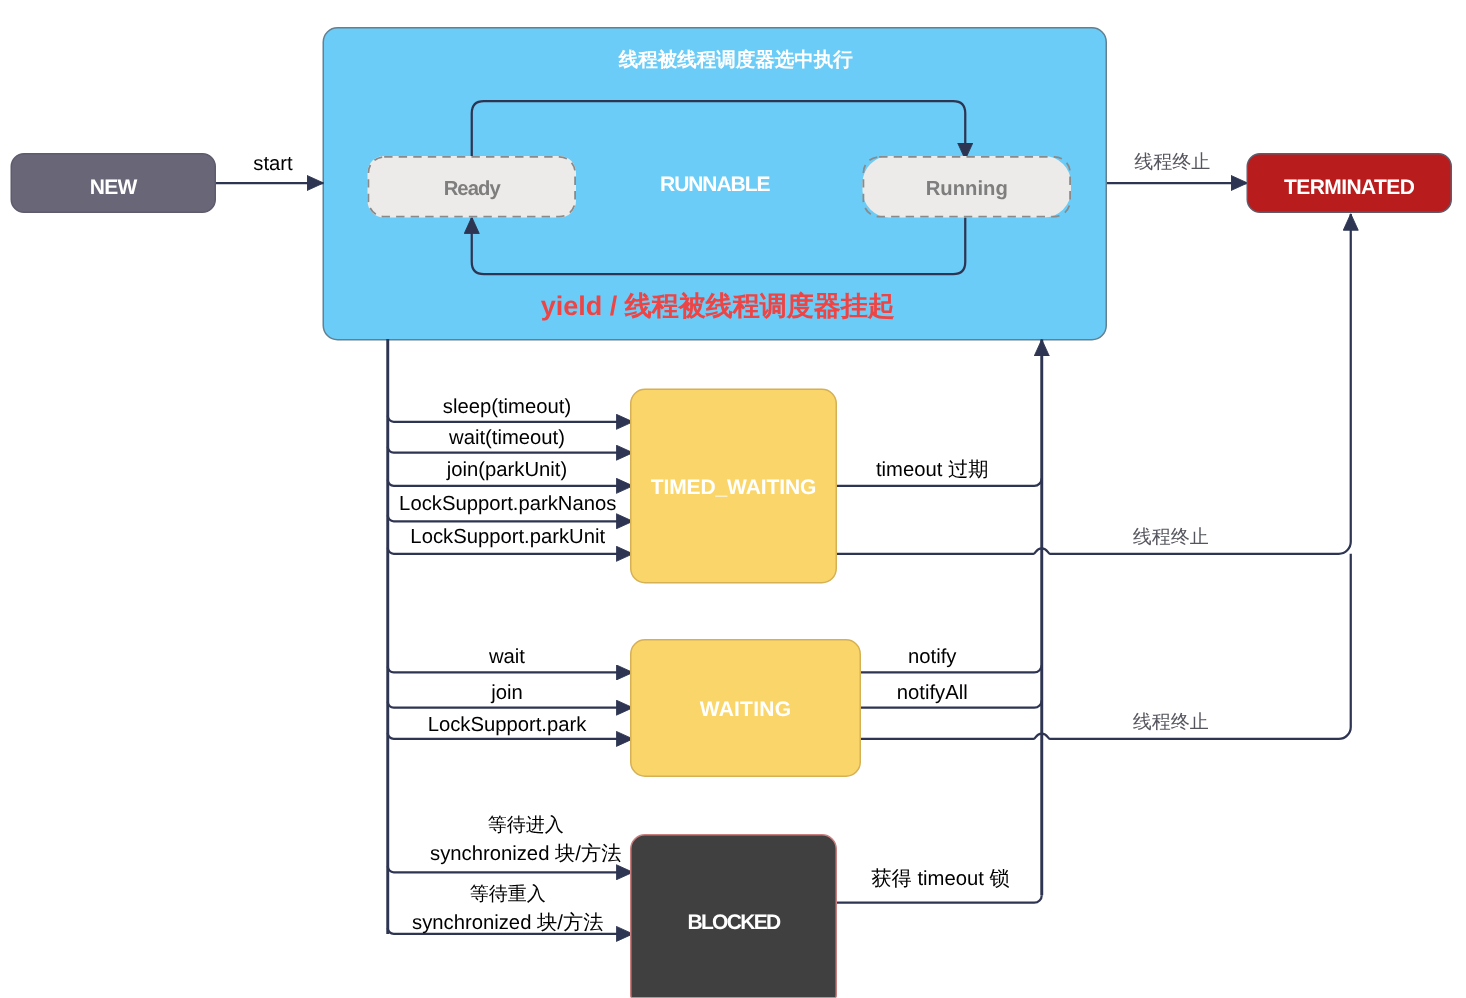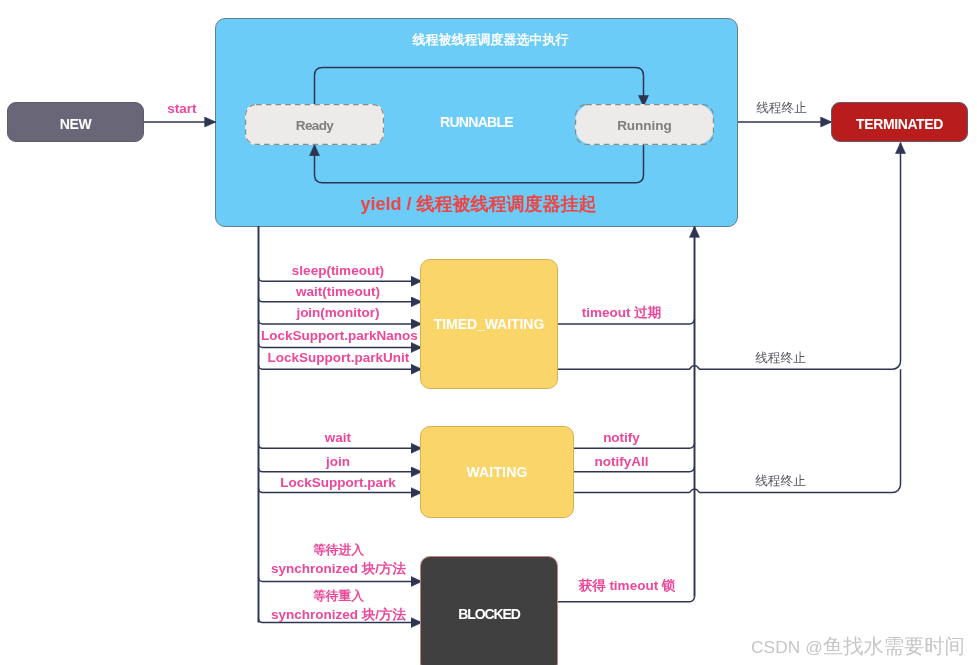"start" .lbl { color: #ec4899 -> #000000; font-weight: bold -> normal }
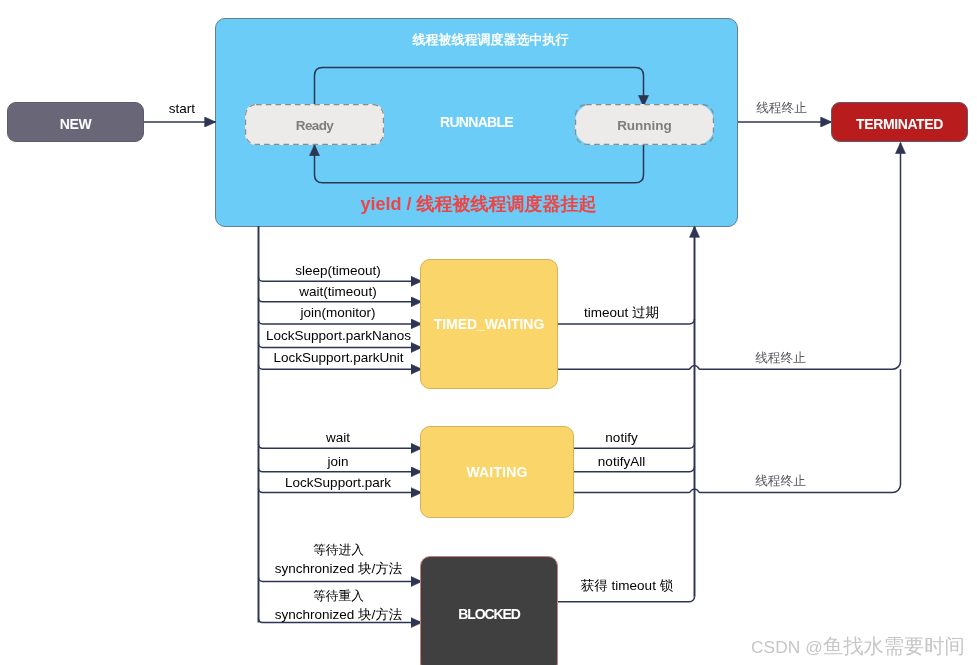"join(monitor)" div.lbl { text: monitor -> parkUnit }
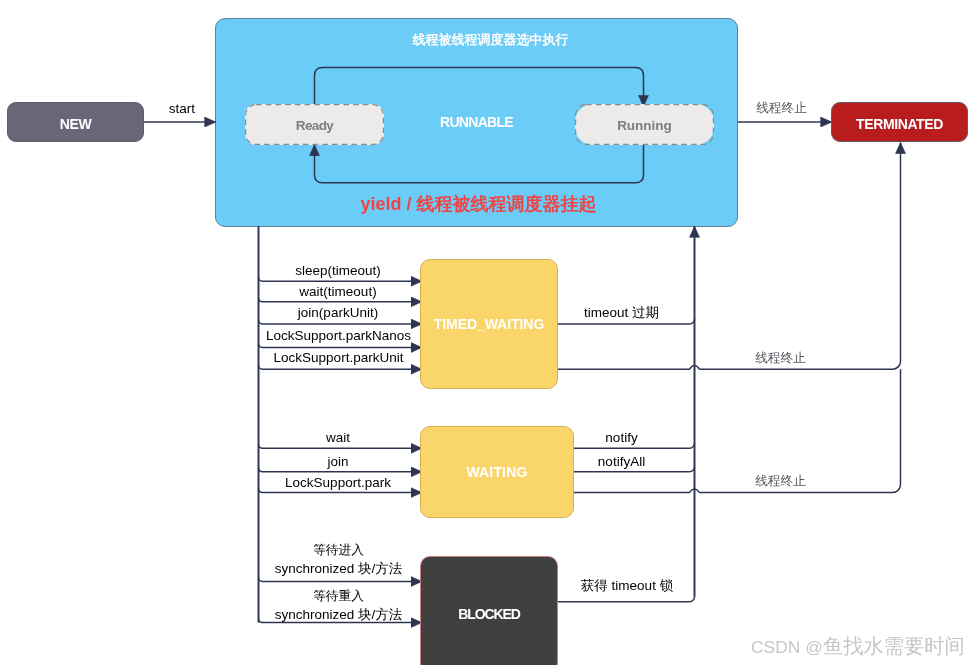"等待进入" .el-bi-1 { padding-left: none -> 12px }
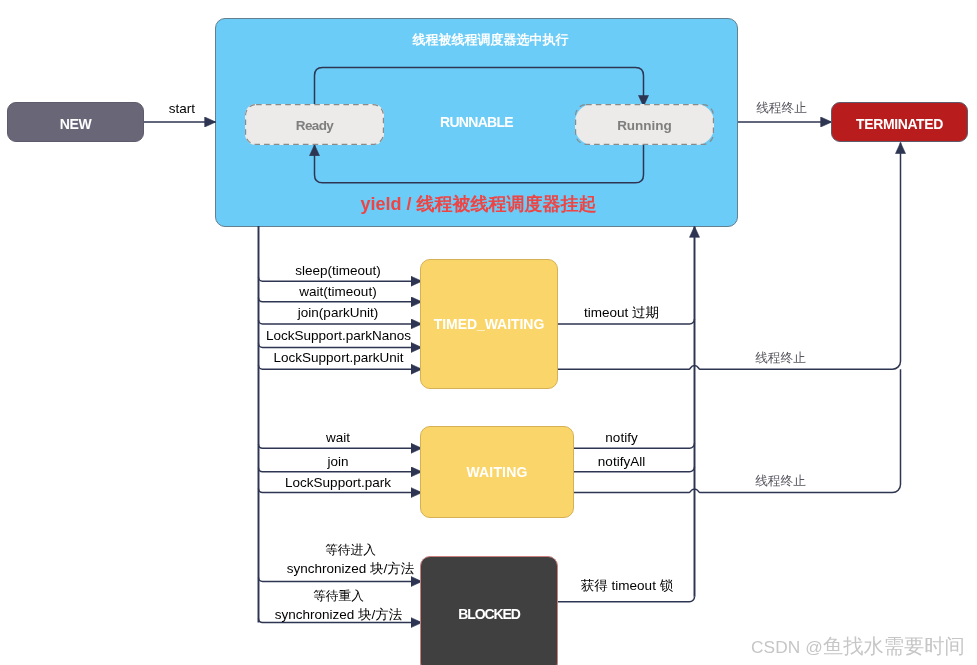"CSDN @鱼找水需要时间" div.lbl { html: <div><span>CSDN @</span><span>鱼找水需要时间</span></div> -> none }
